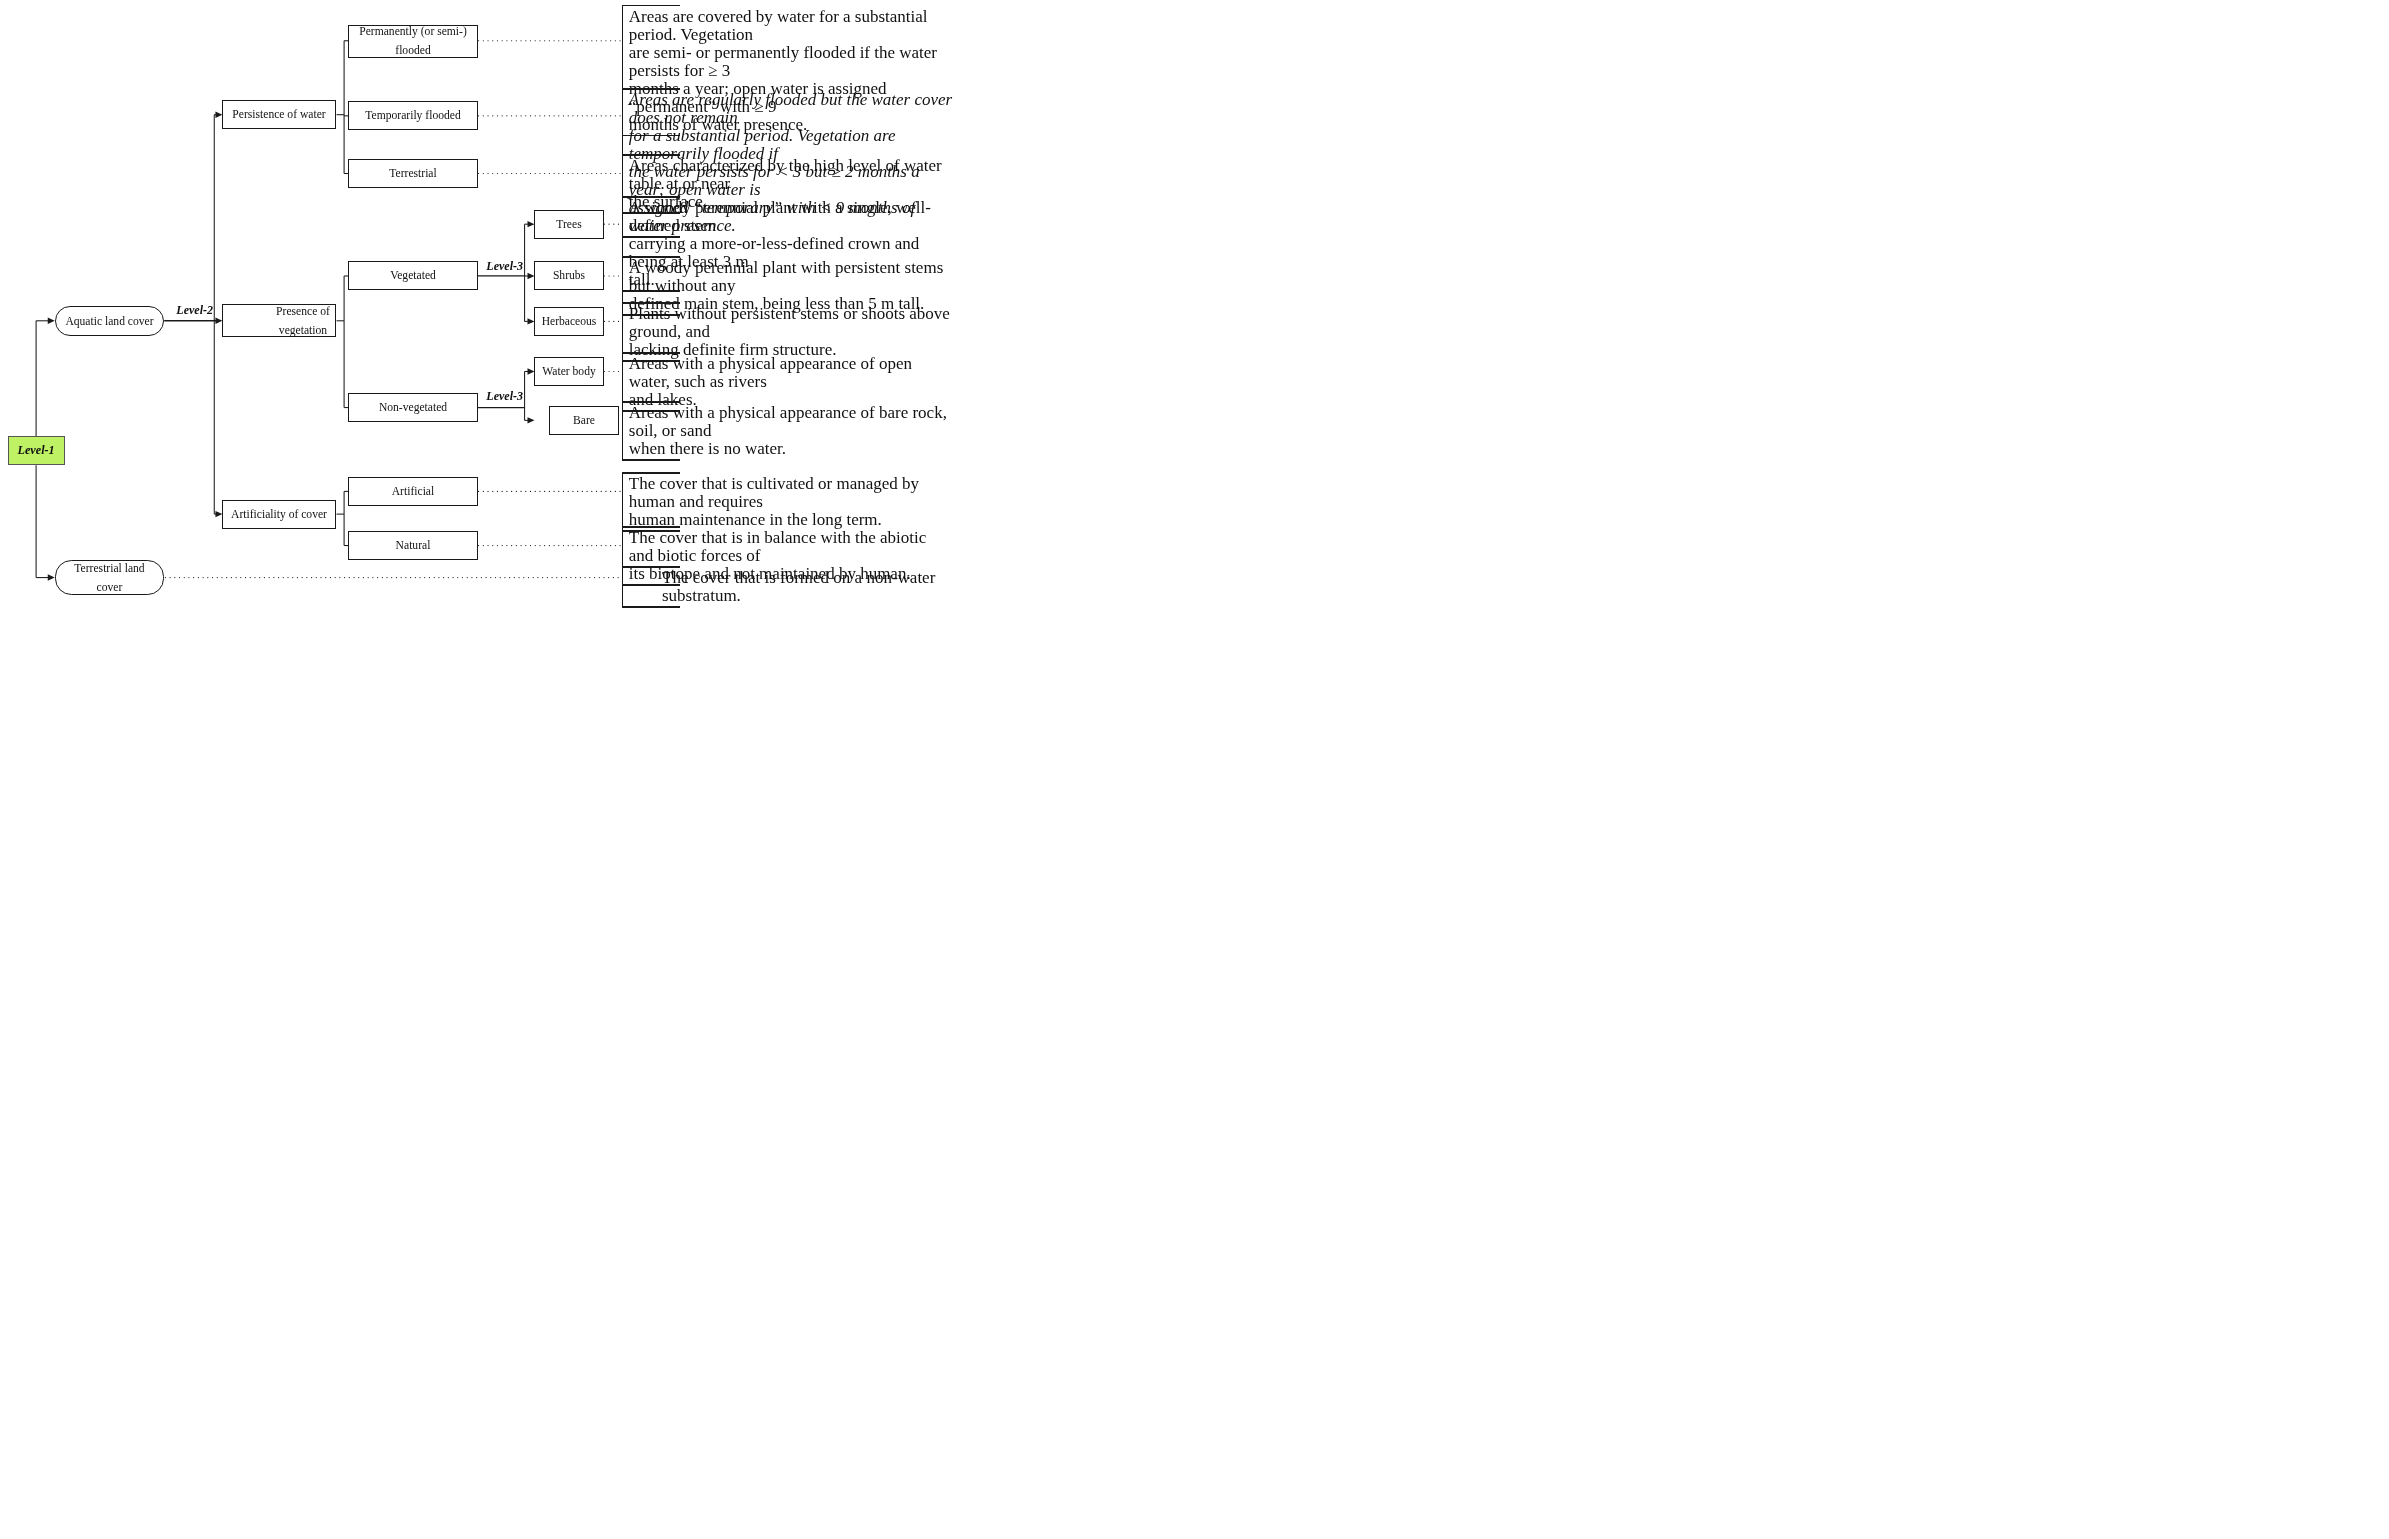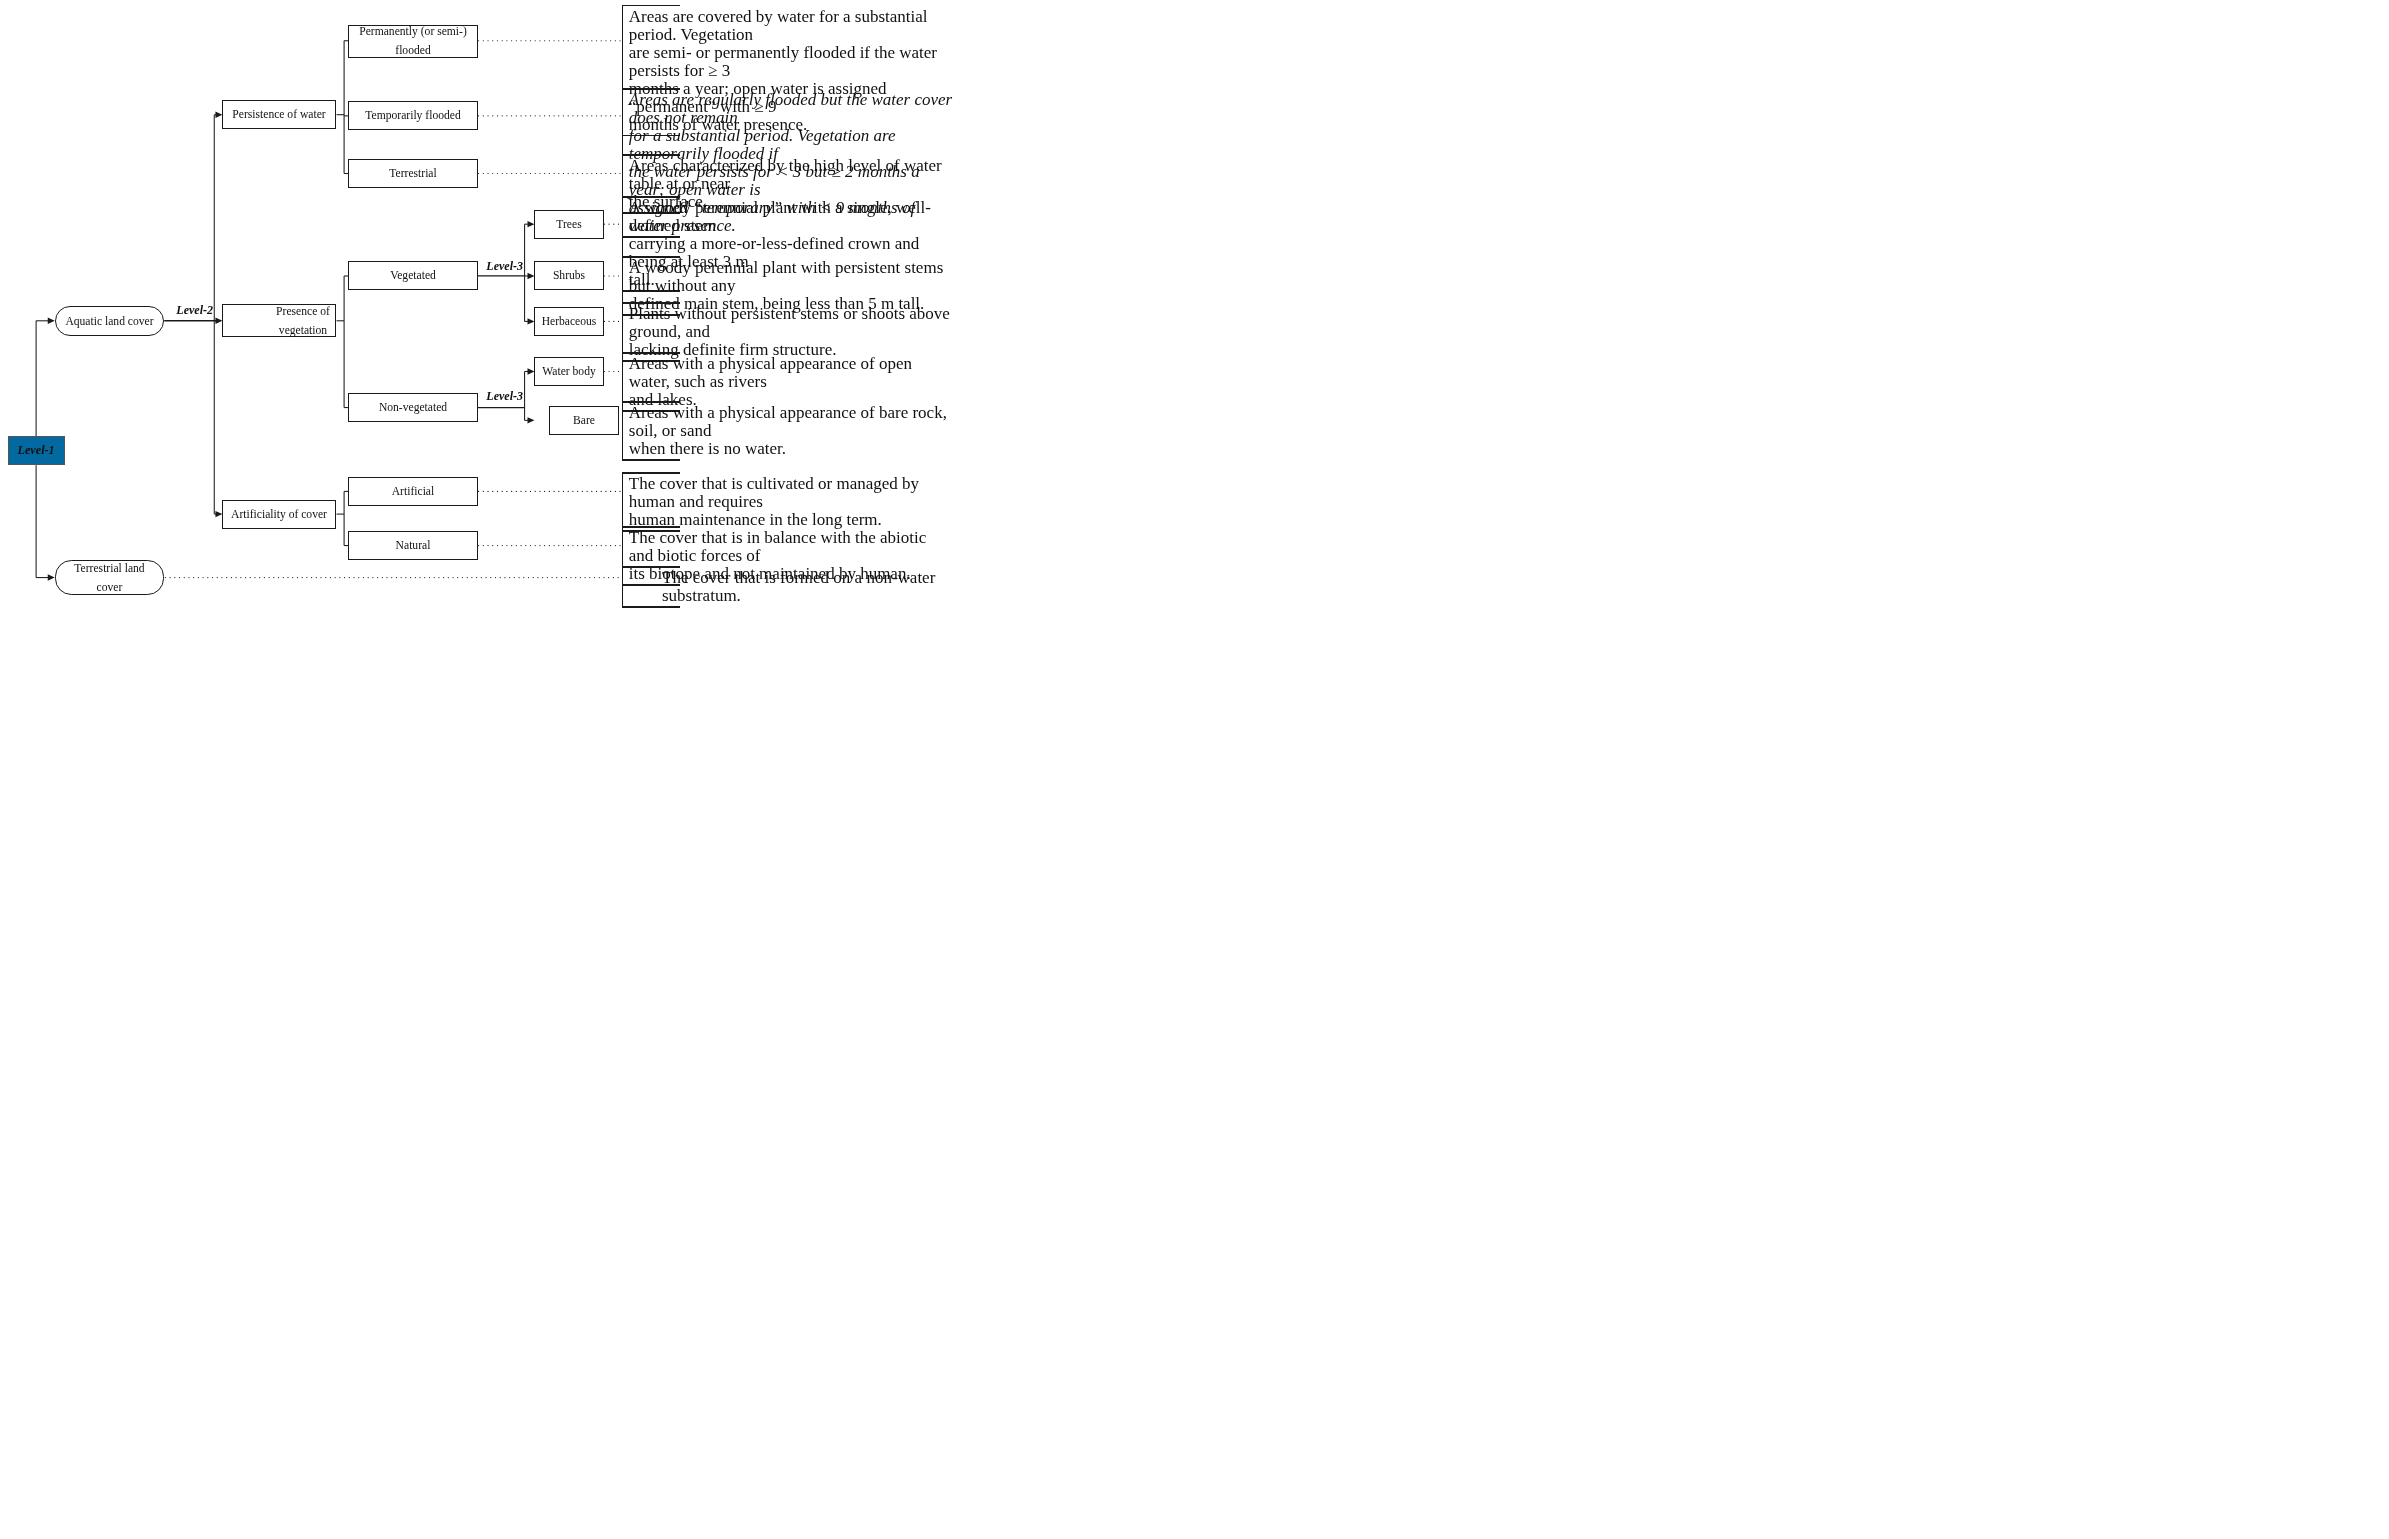"Level-1" .lvl1box { background: #0369a1 -> #bef264 }
